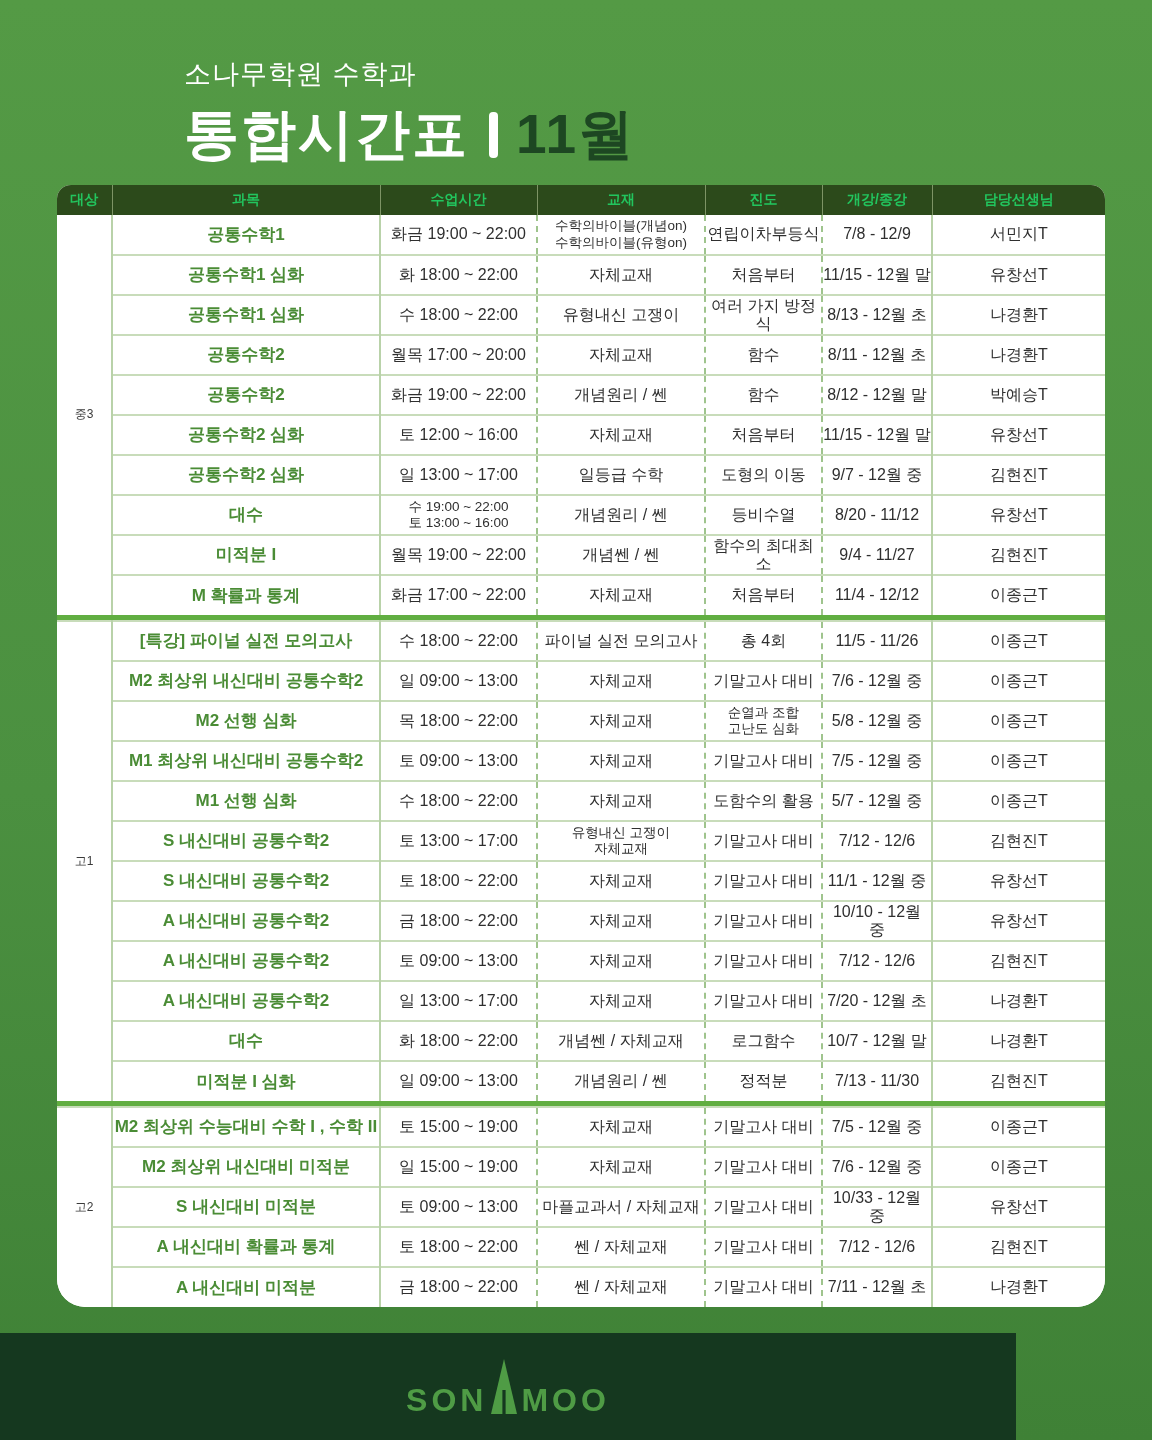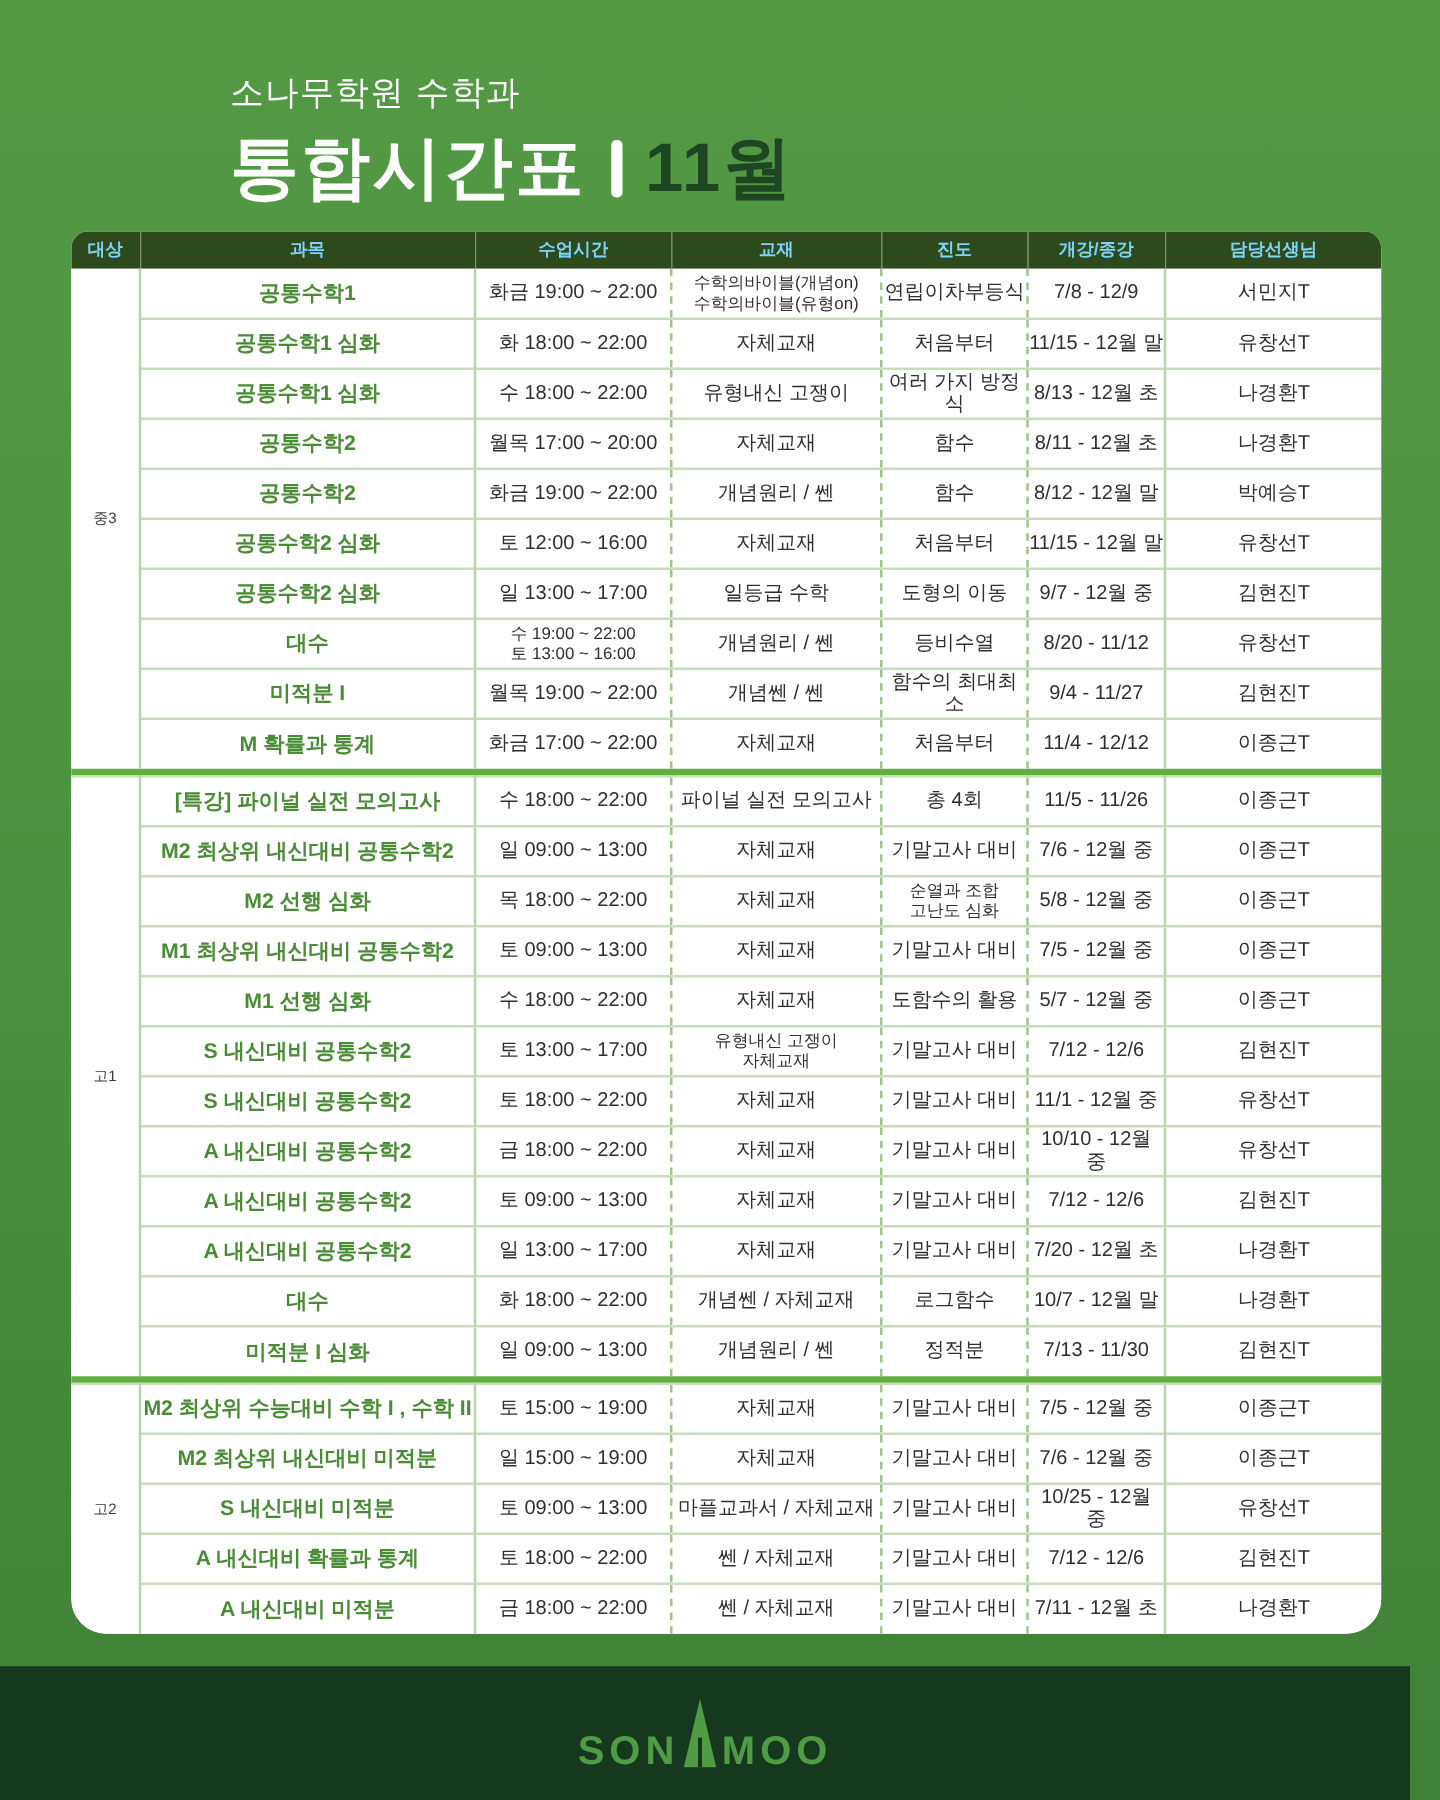"대상" thead th { color: #7dd3fc -> #22c55e }
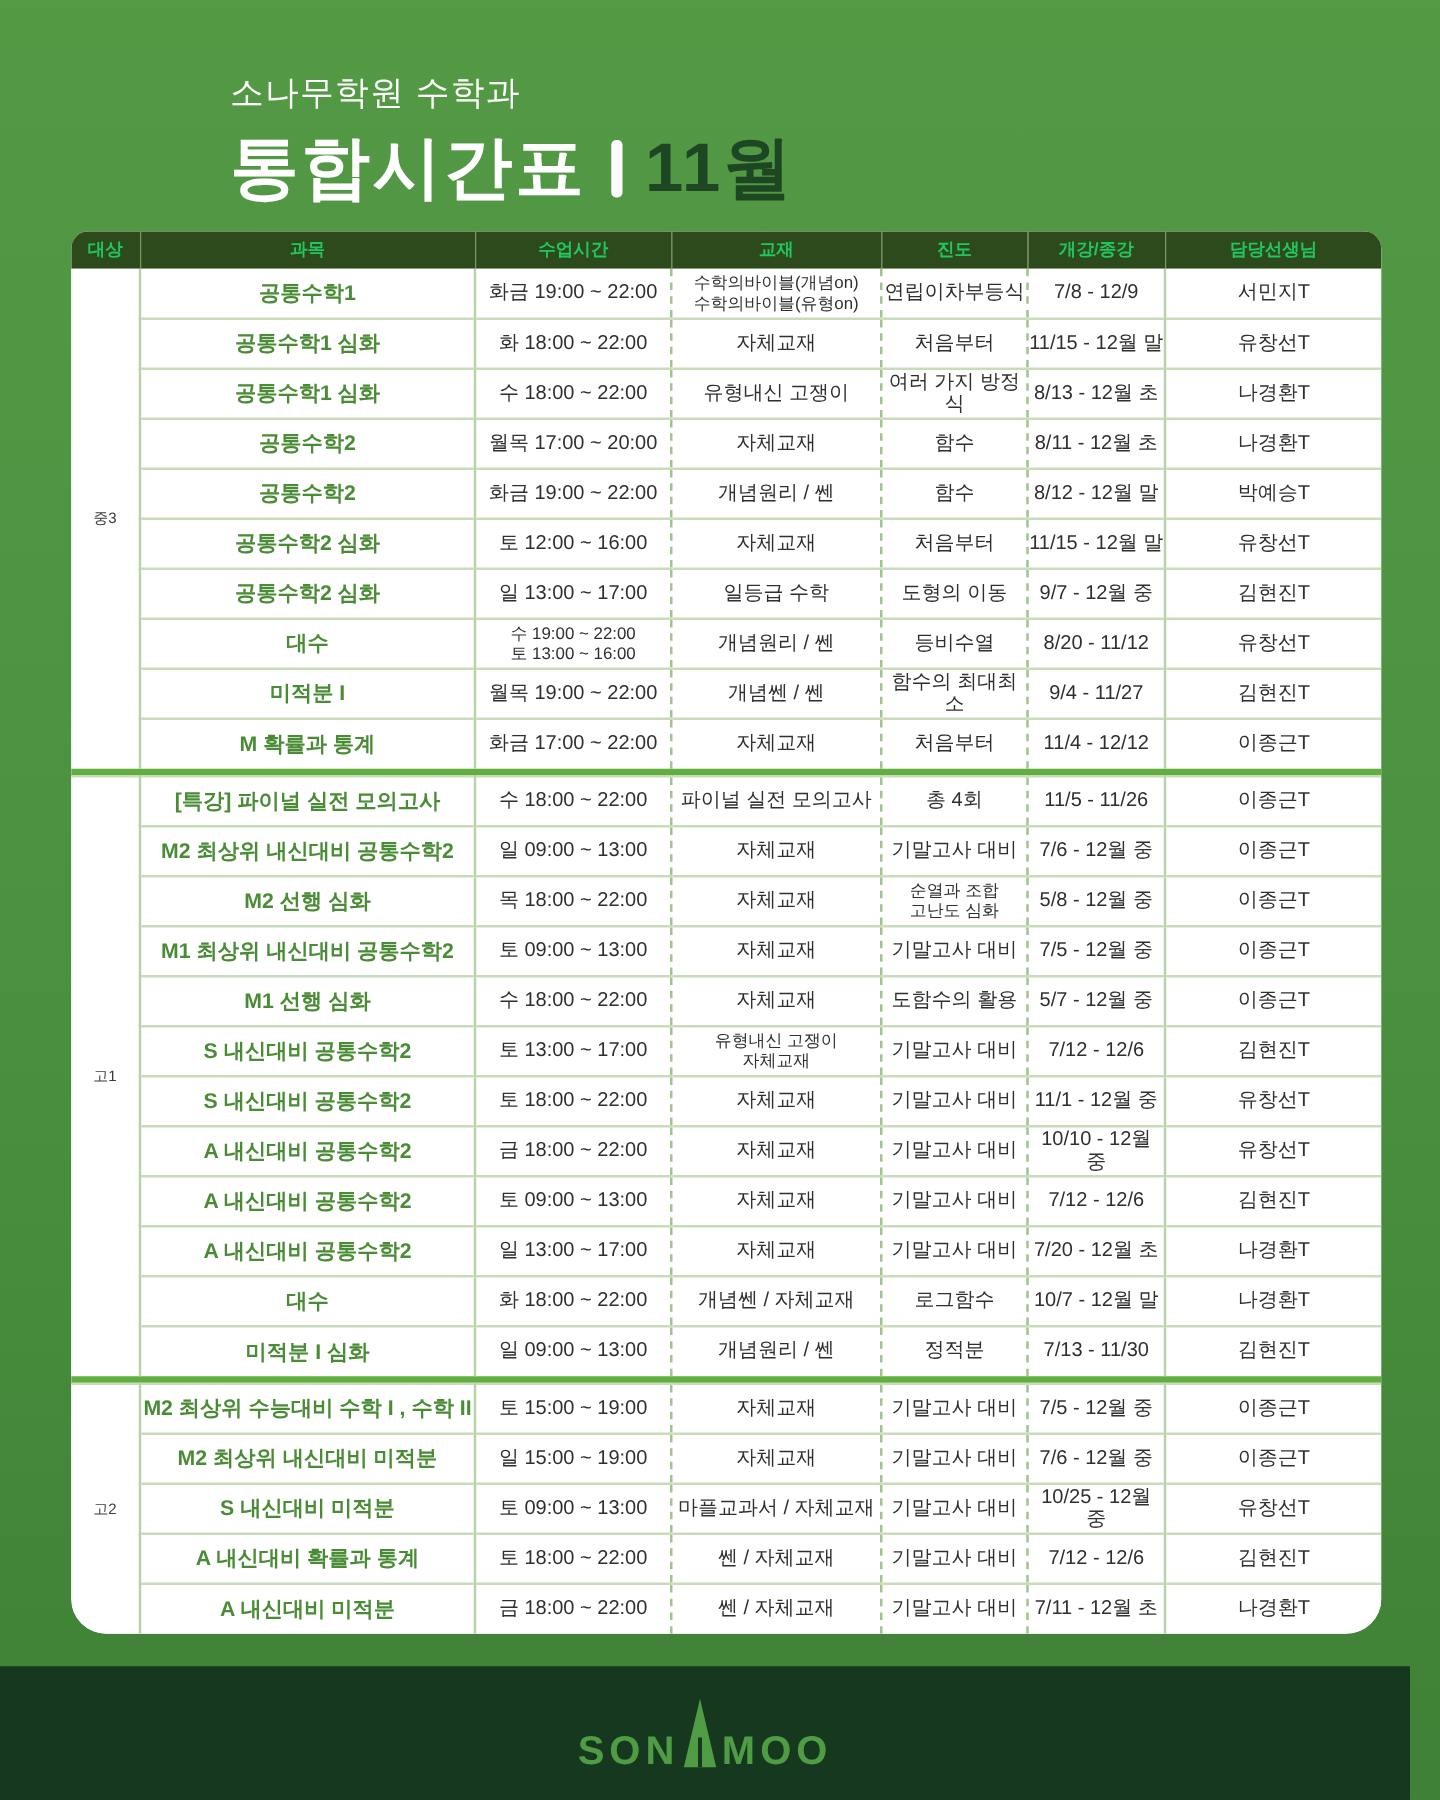"10/25 - 12월 중" td.c-period { text: 10/25 -> 10/33 }
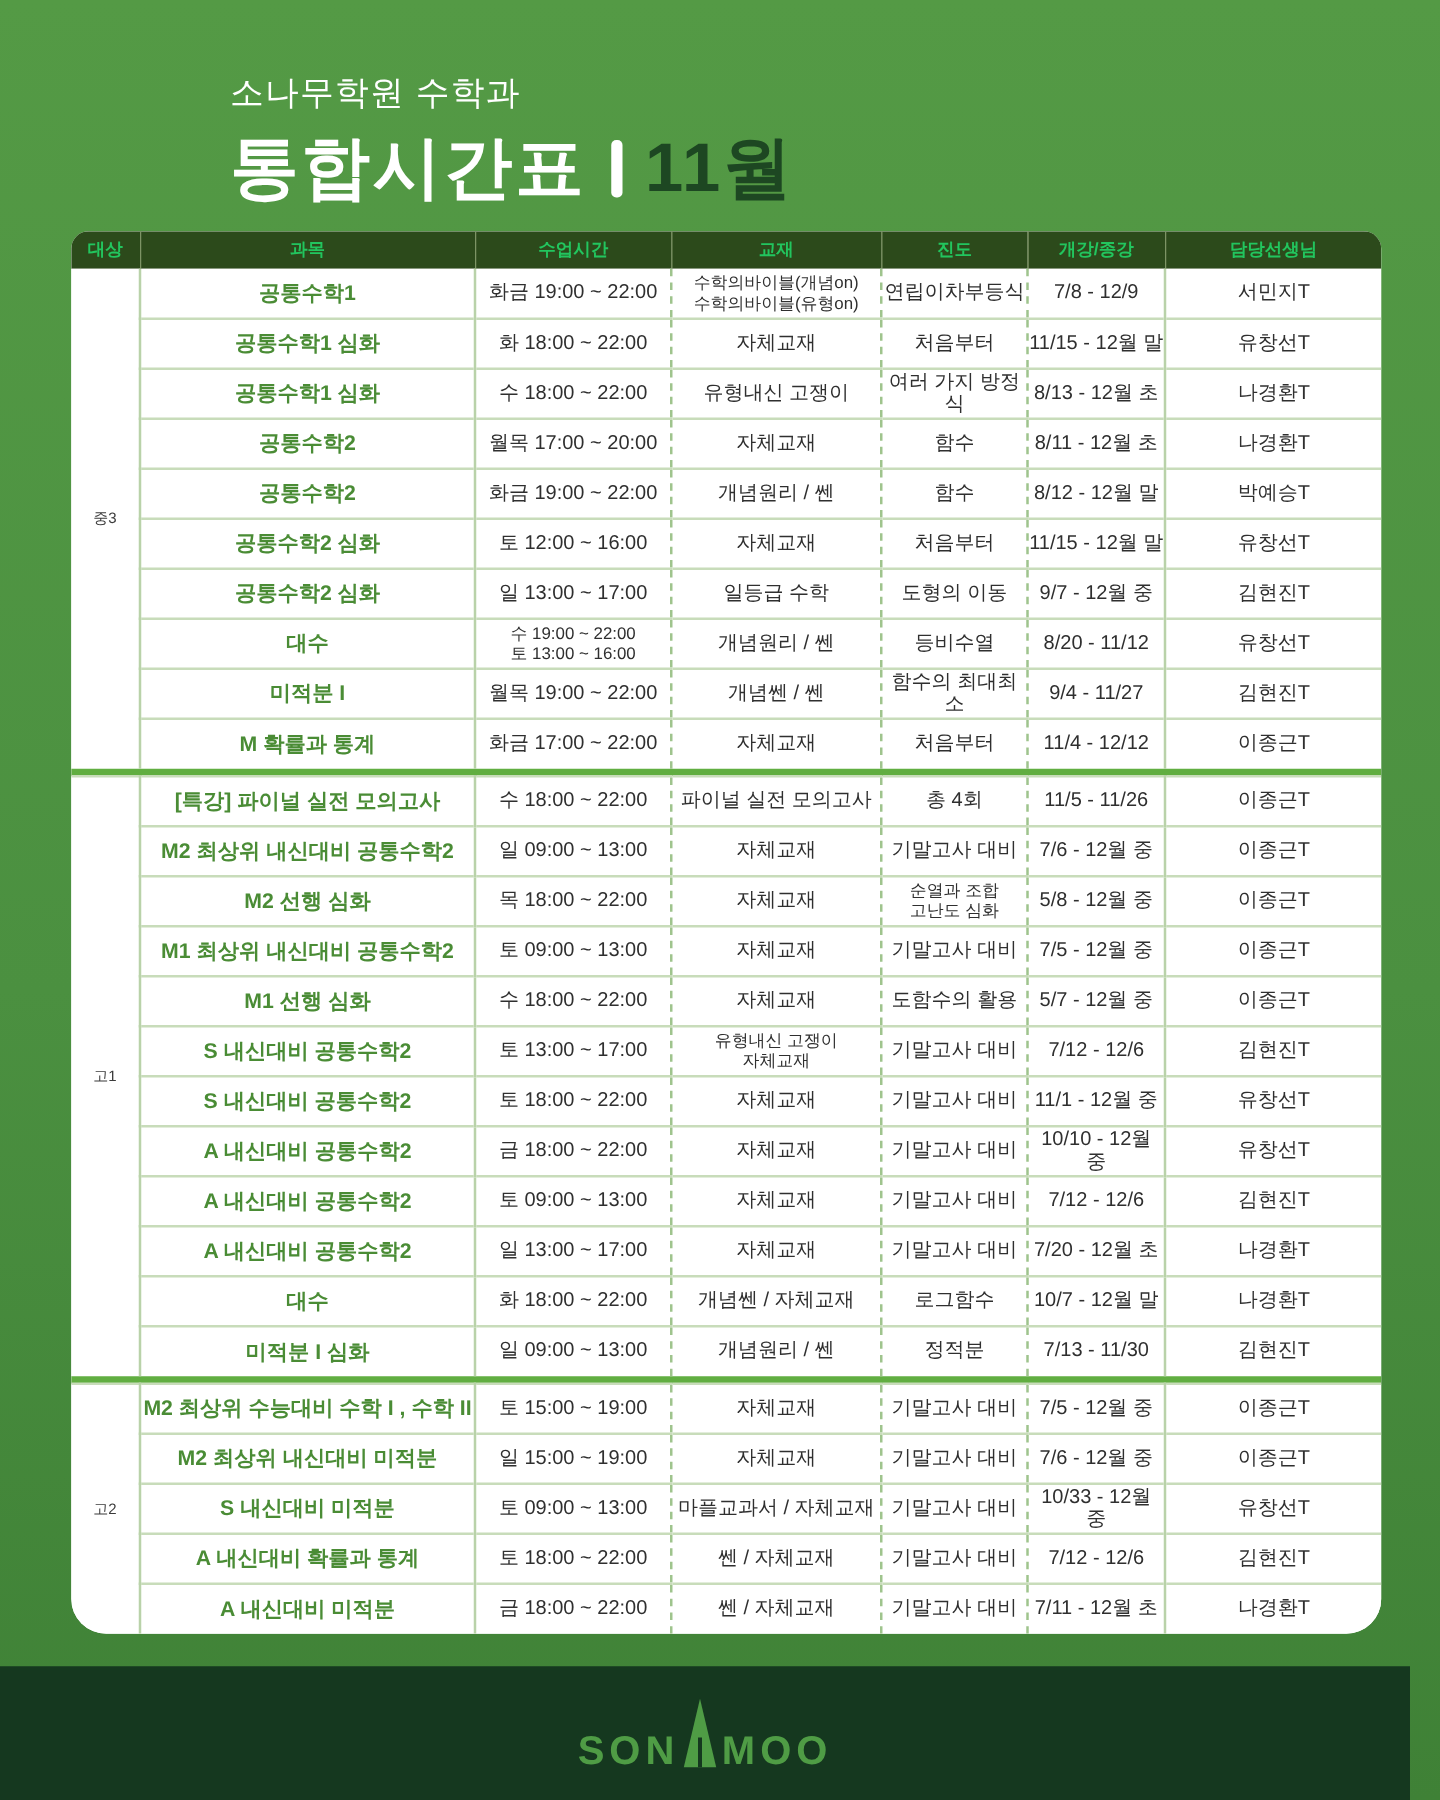"SON" .footer-band { width: 1128px -> 1016px }
